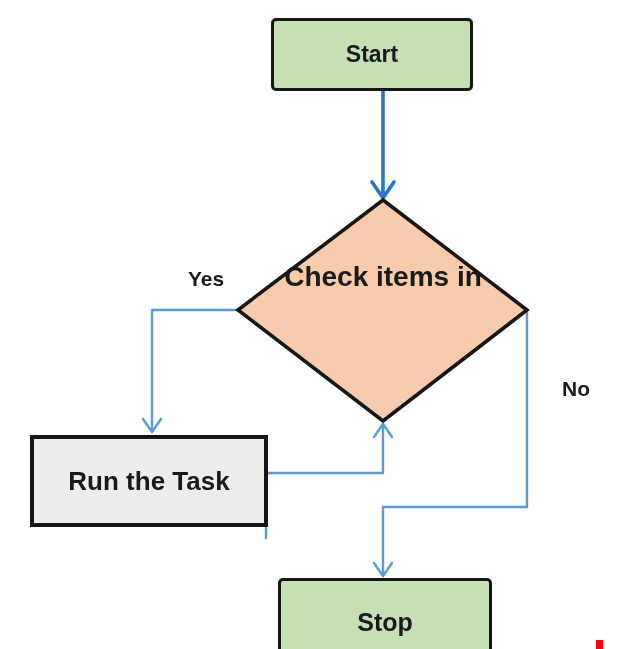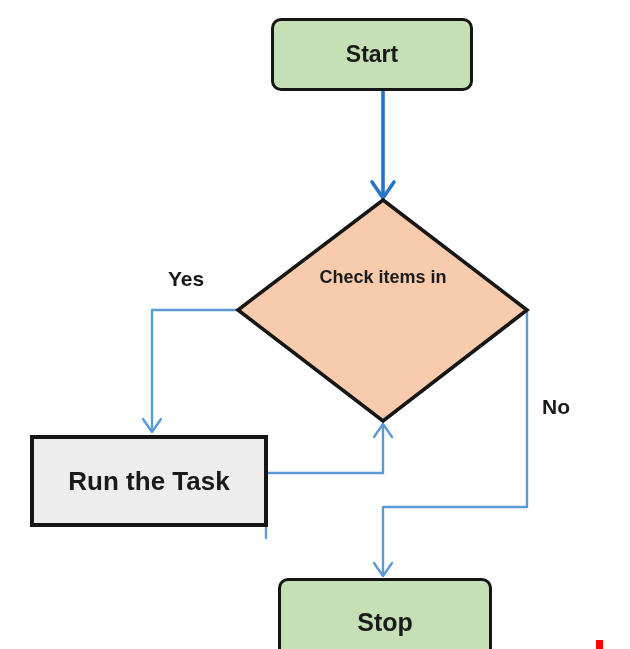"Start" .node.terminator { border-radius: 10px -> 5px }
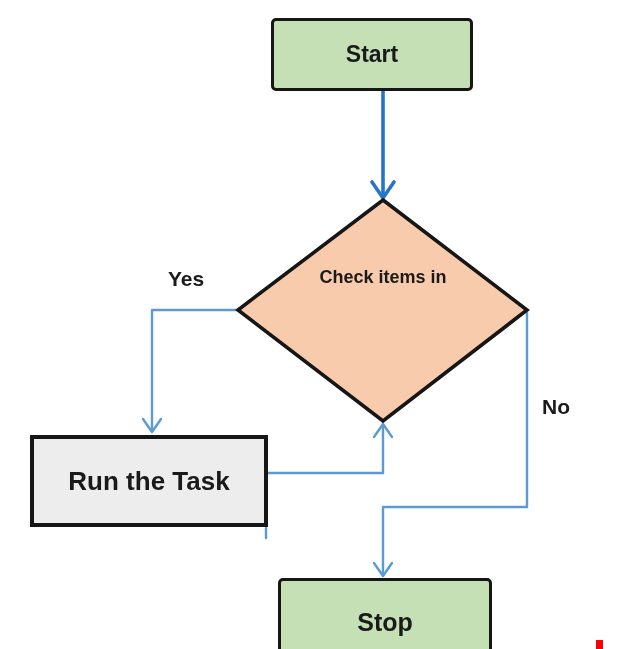"Yes" .edge-label { margin-left: none -> 20px }
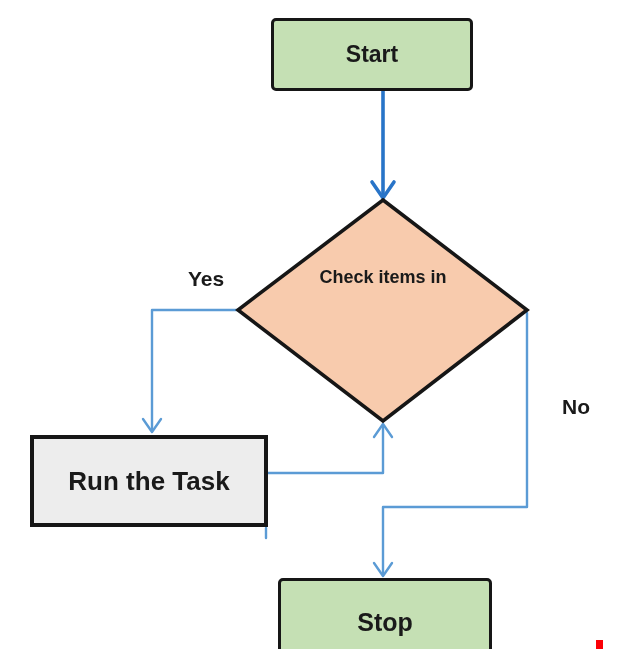"Check items in" .decision-text { font-size: 18px -> 28px }
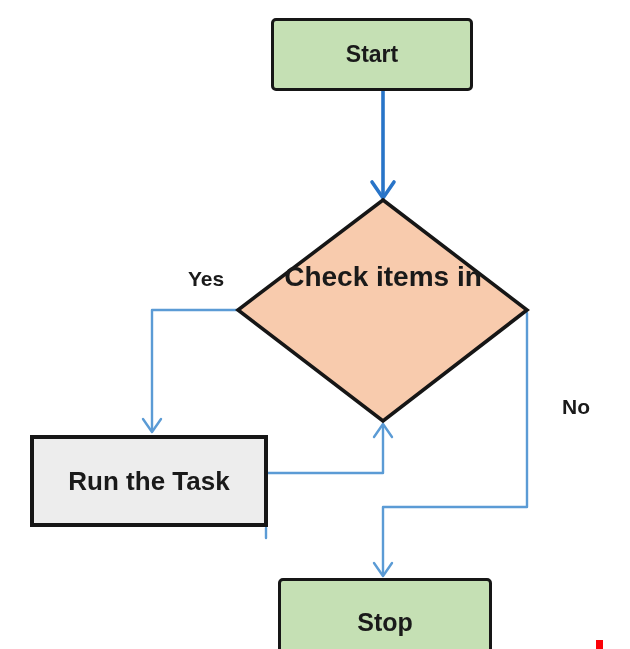"No" .edge-label-no { top: 395px -> 377px }
